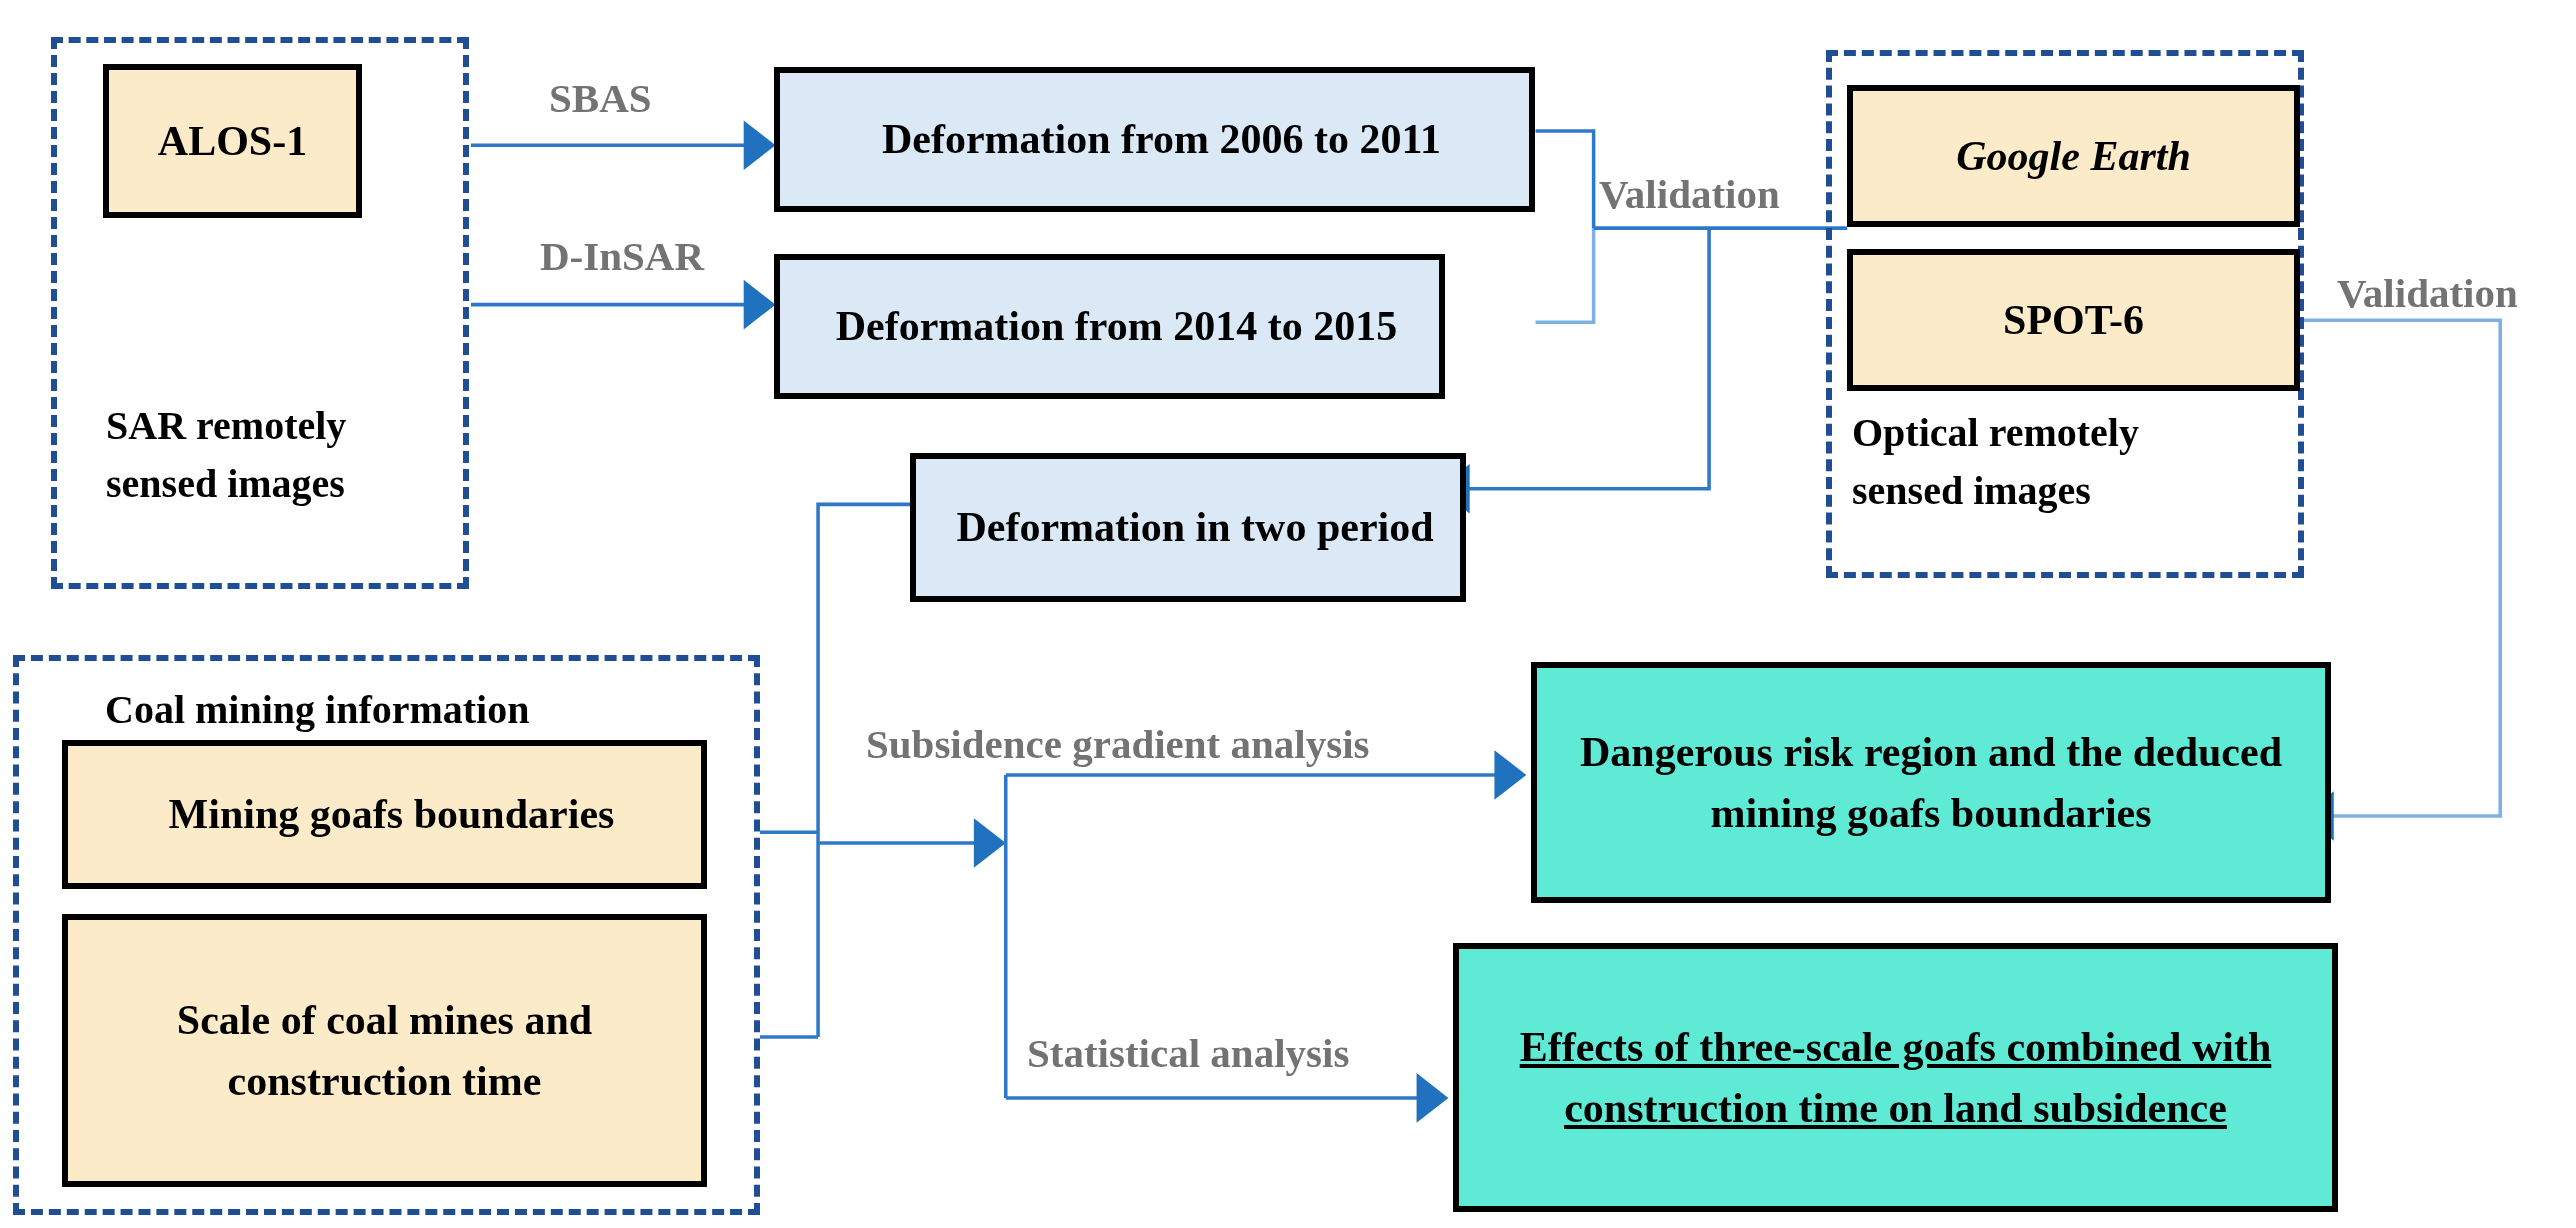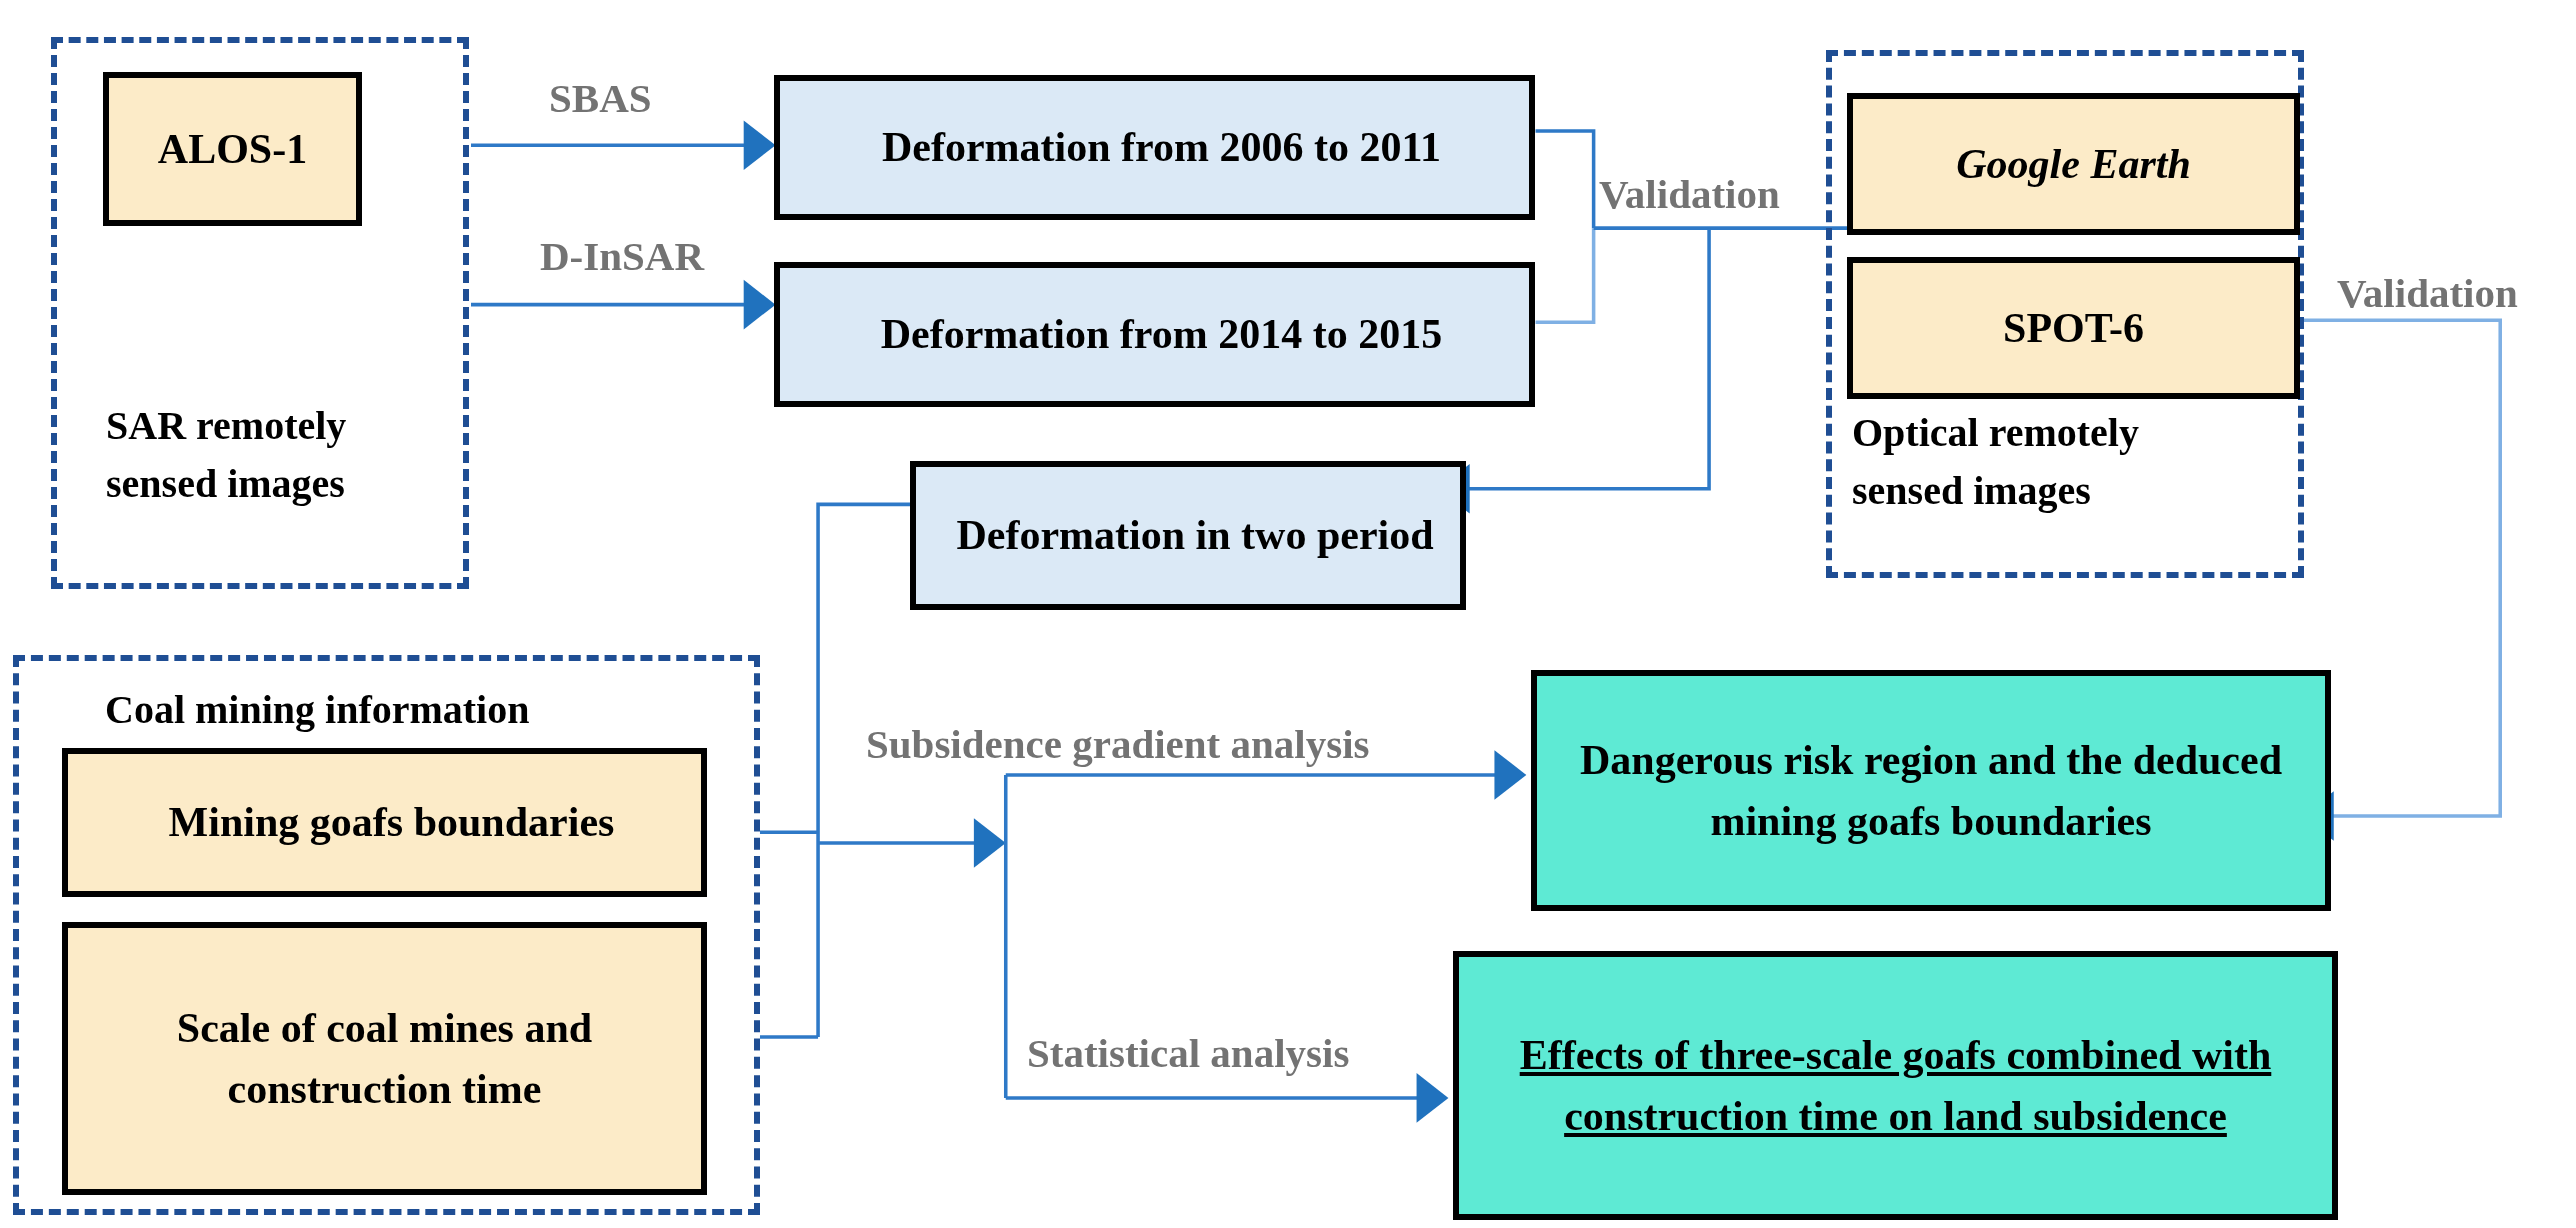"ALOS-1" .nodebox { margin-top: 8px -> none }
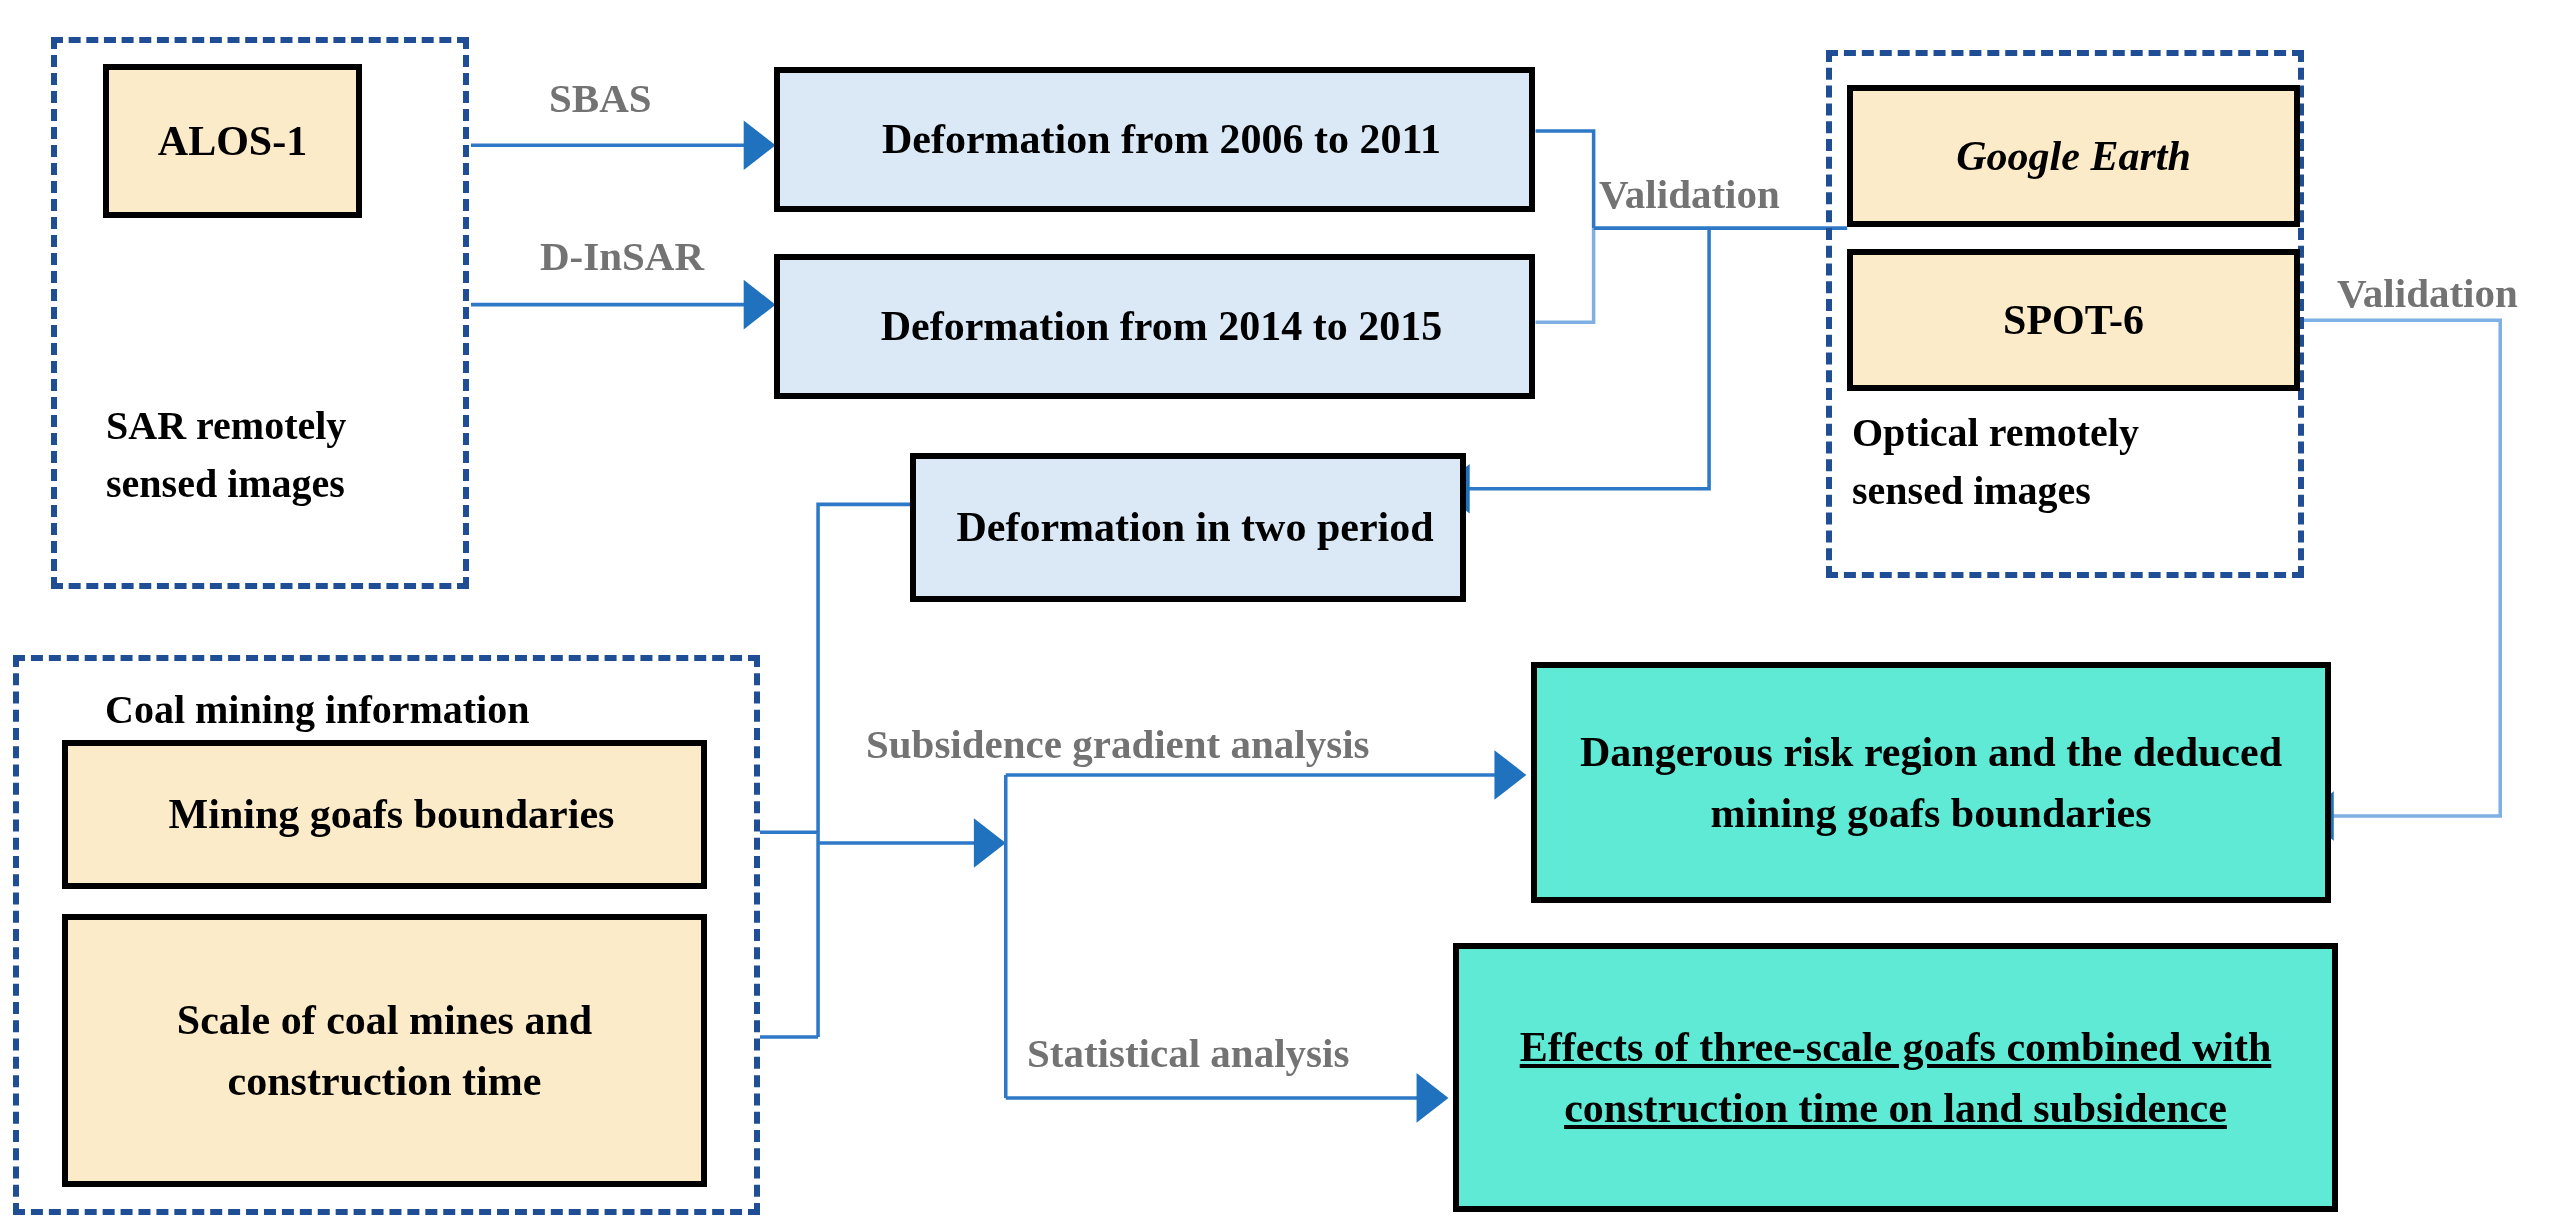"Deformation from 2014 to 2015" div.nodebox { width: 761px -> 671px }
